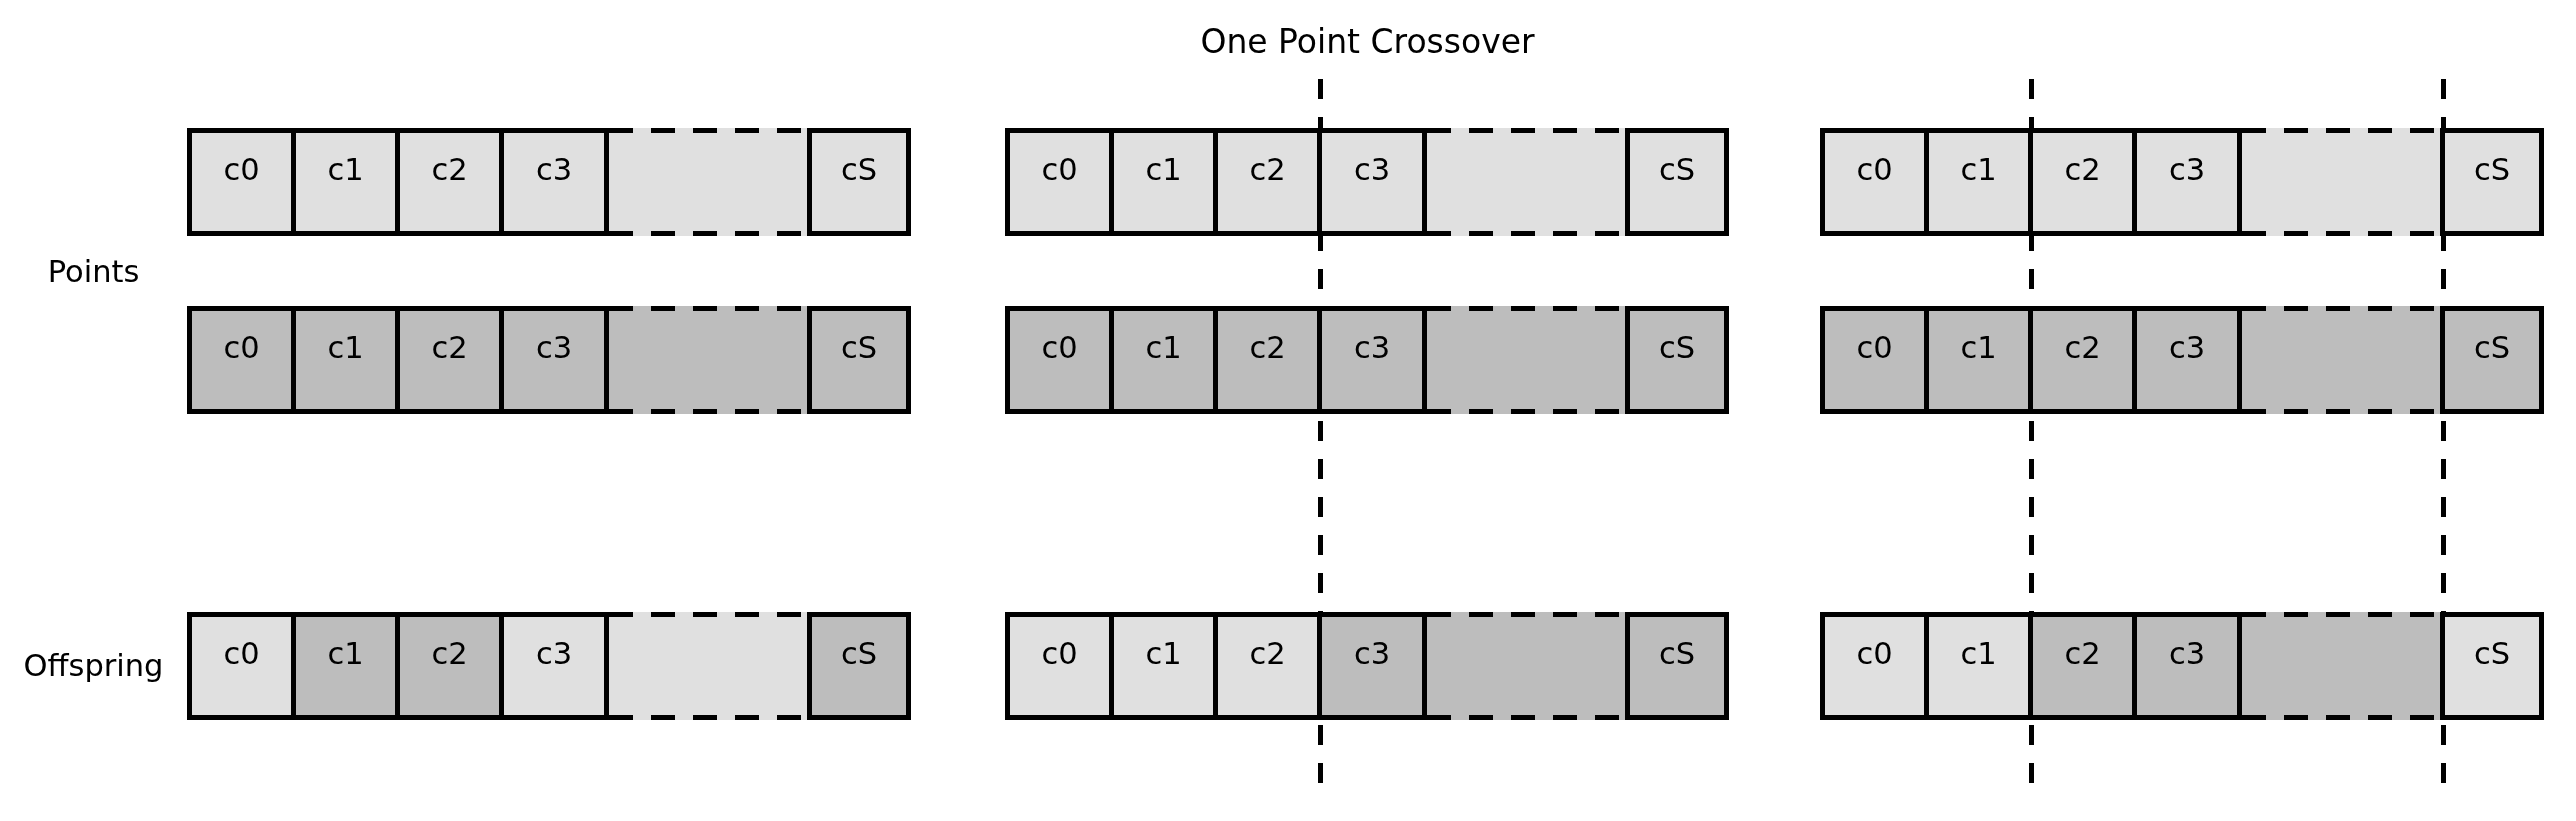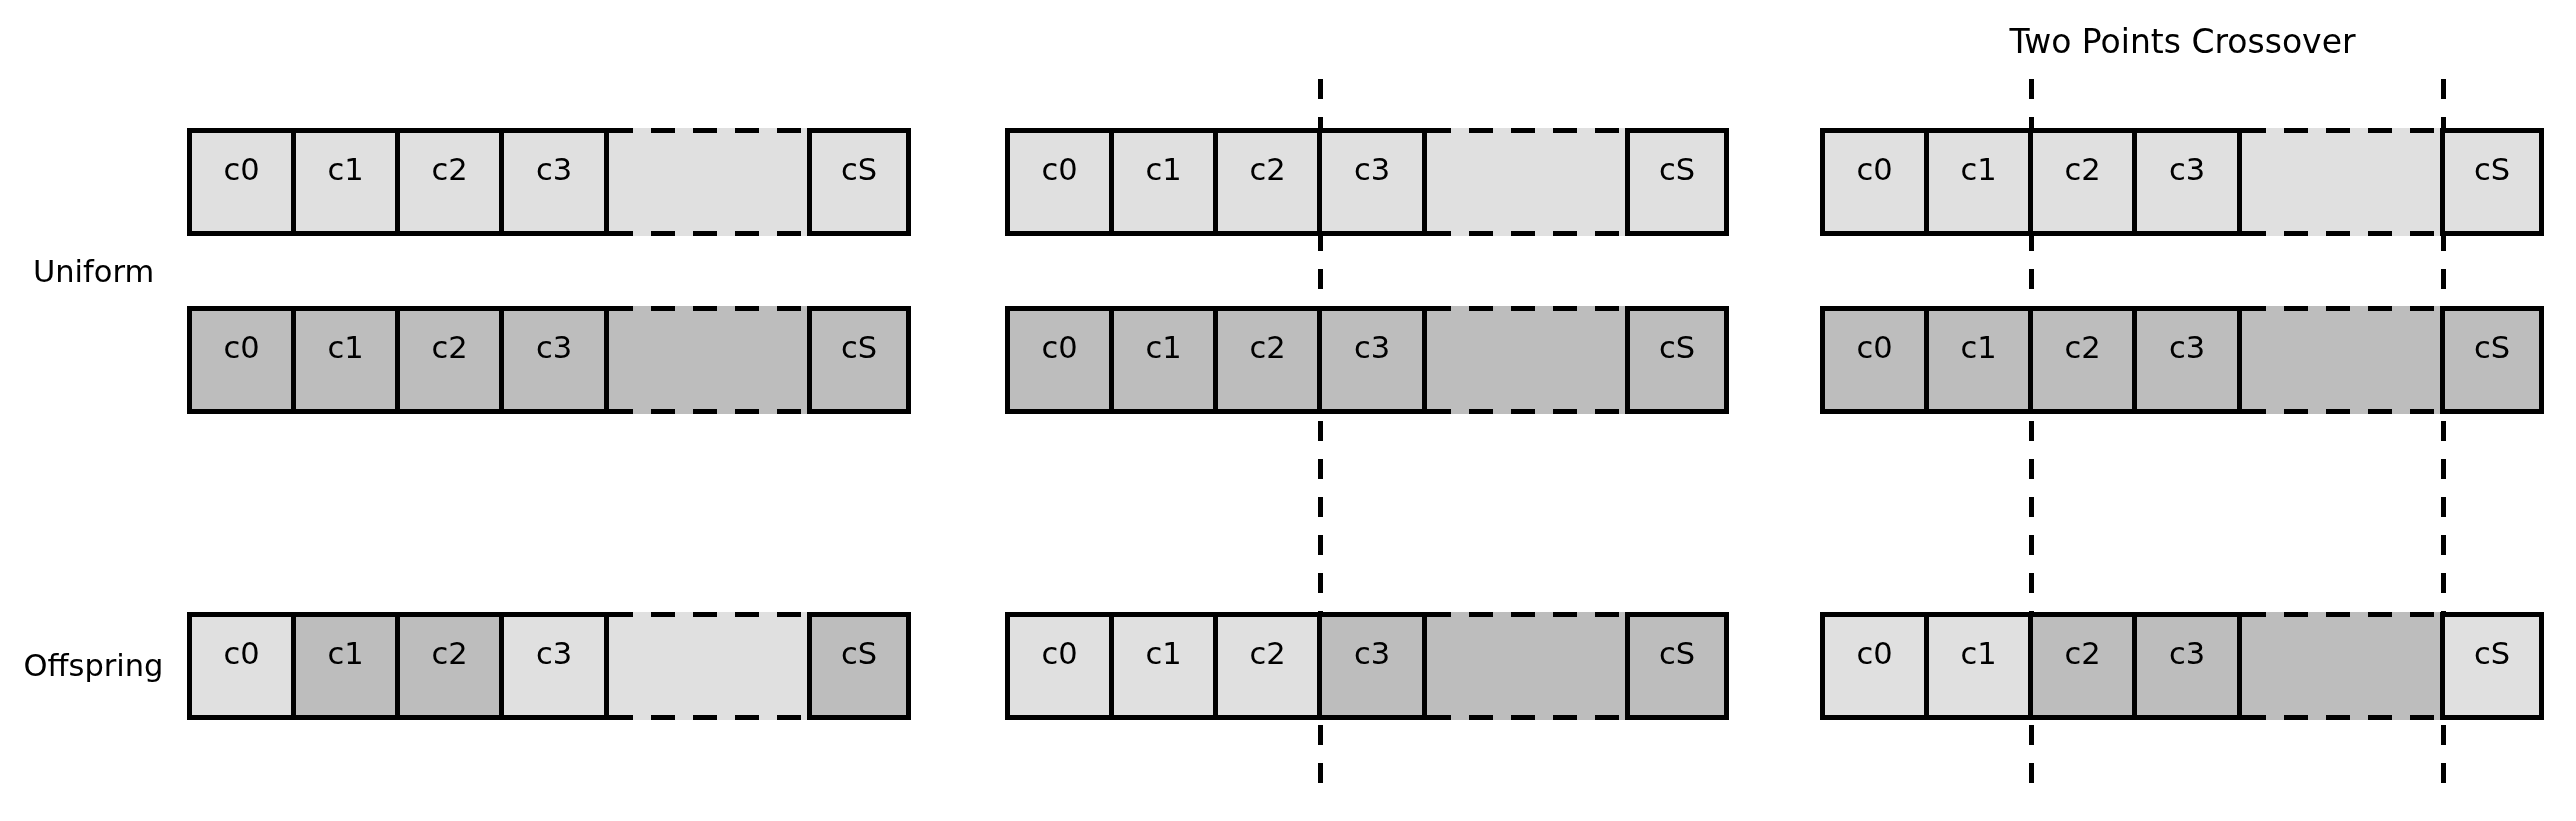"One Point Crossover" div.col-title { html: none -> <div>One Point Crossover</div> }
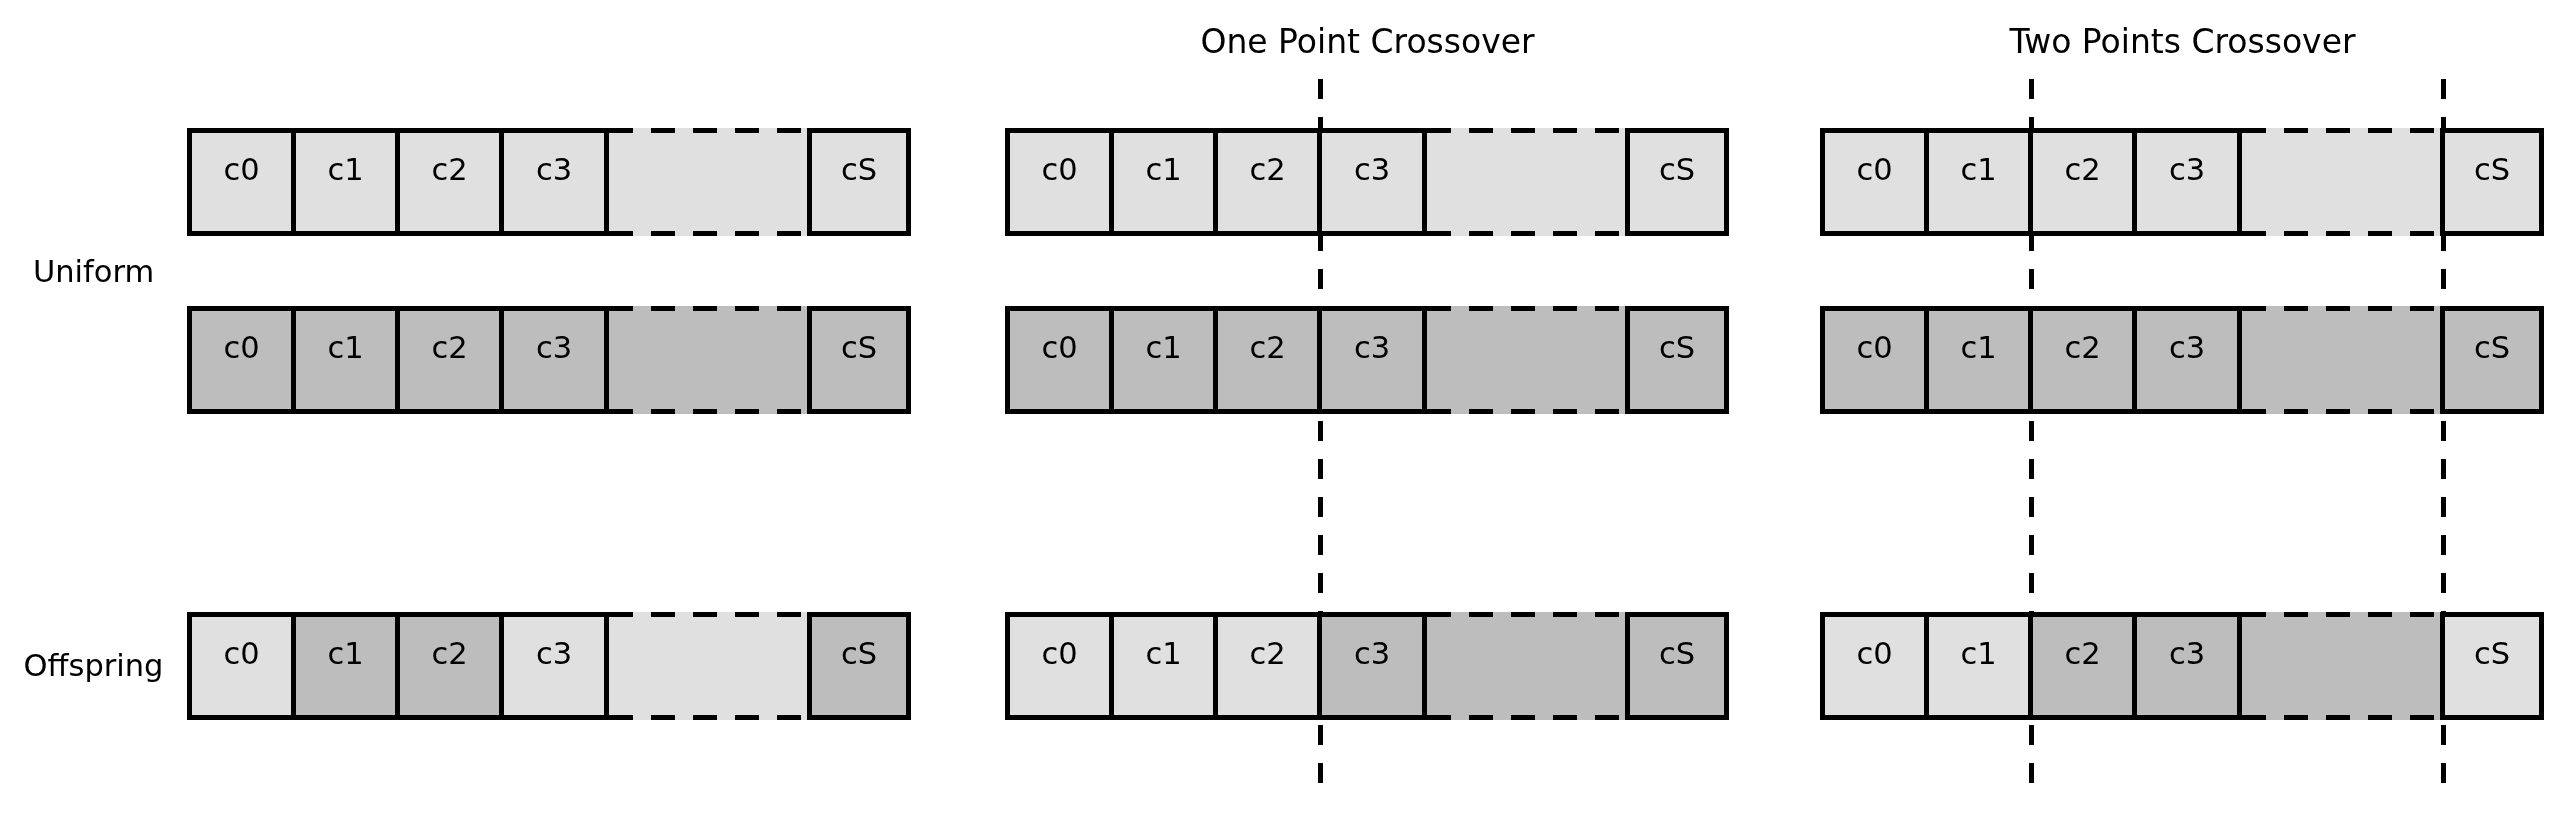"Two Points Crossover" div.col-title { html: <div>Two Points Crossover</div> -> none }
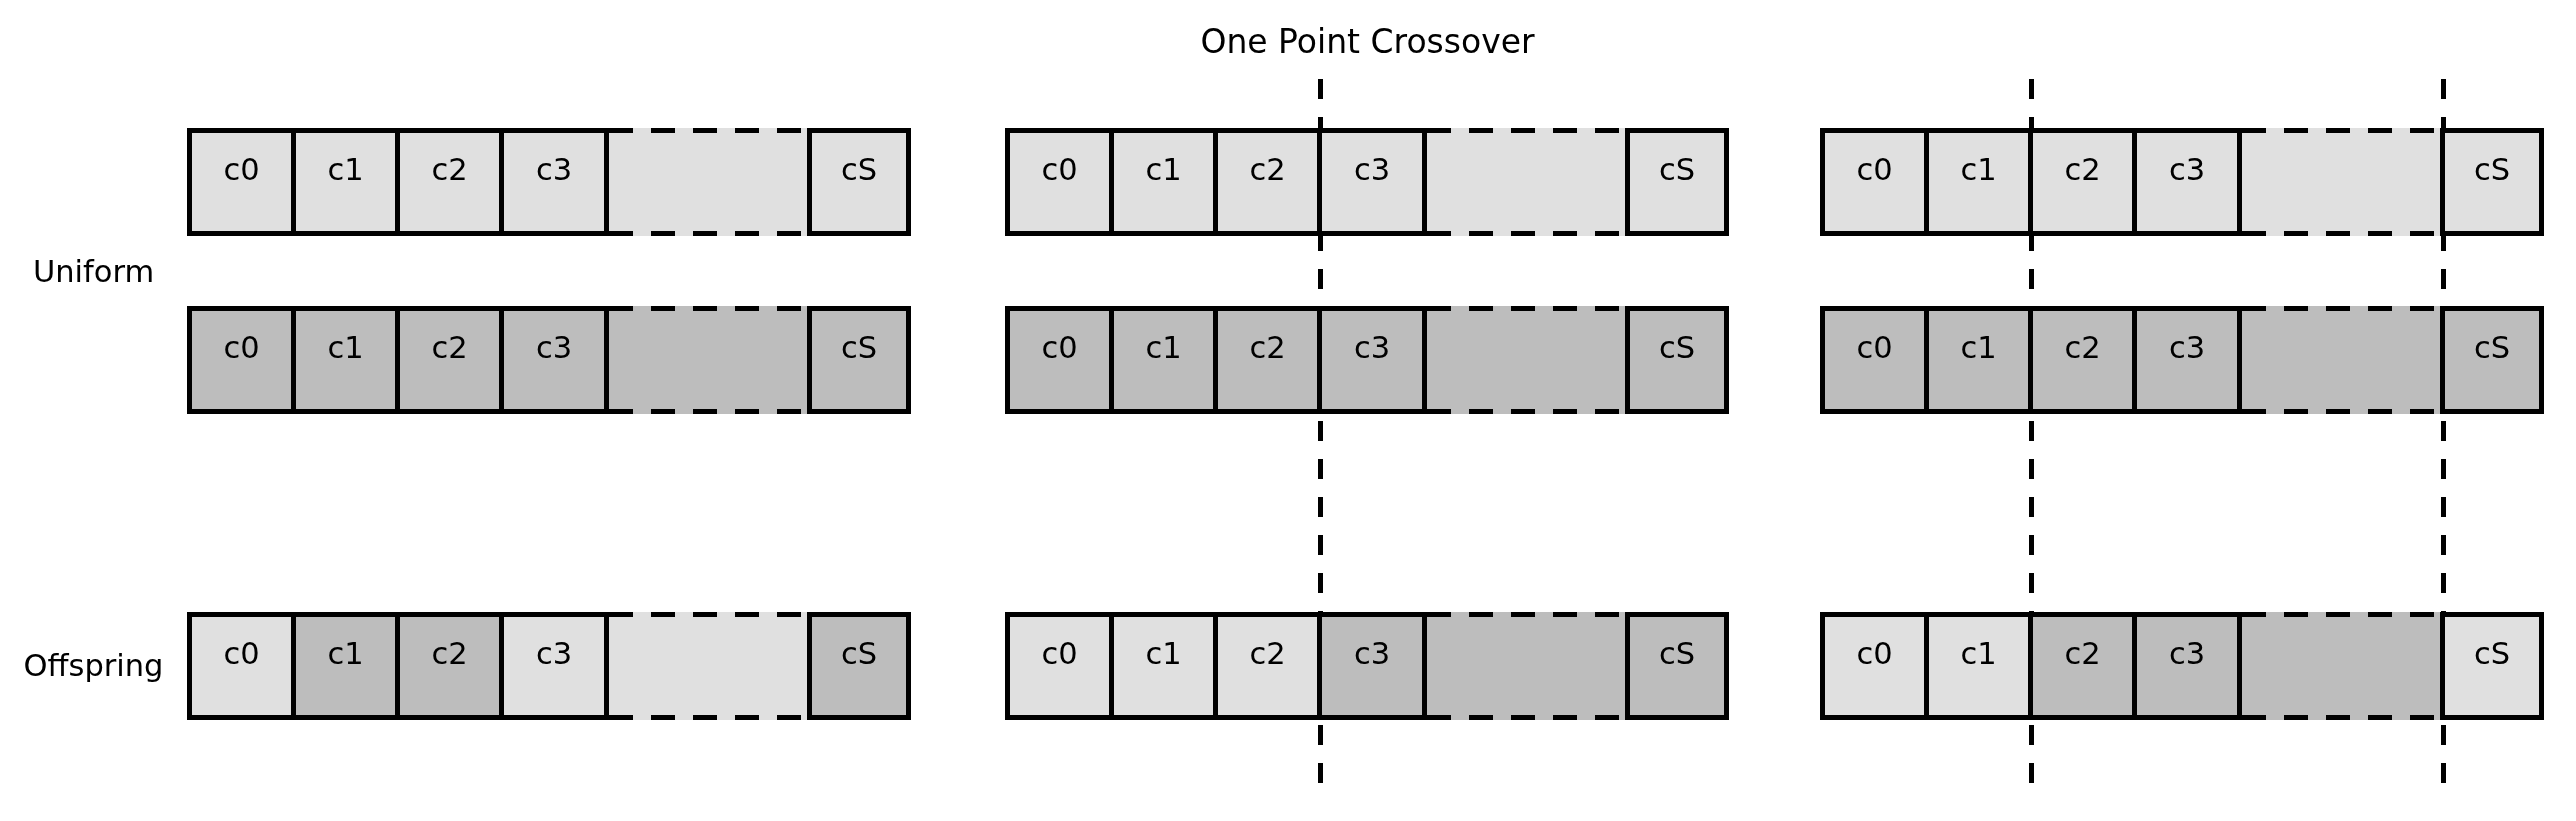"Uniform" div.row-label { text: Uniform -> Points }
